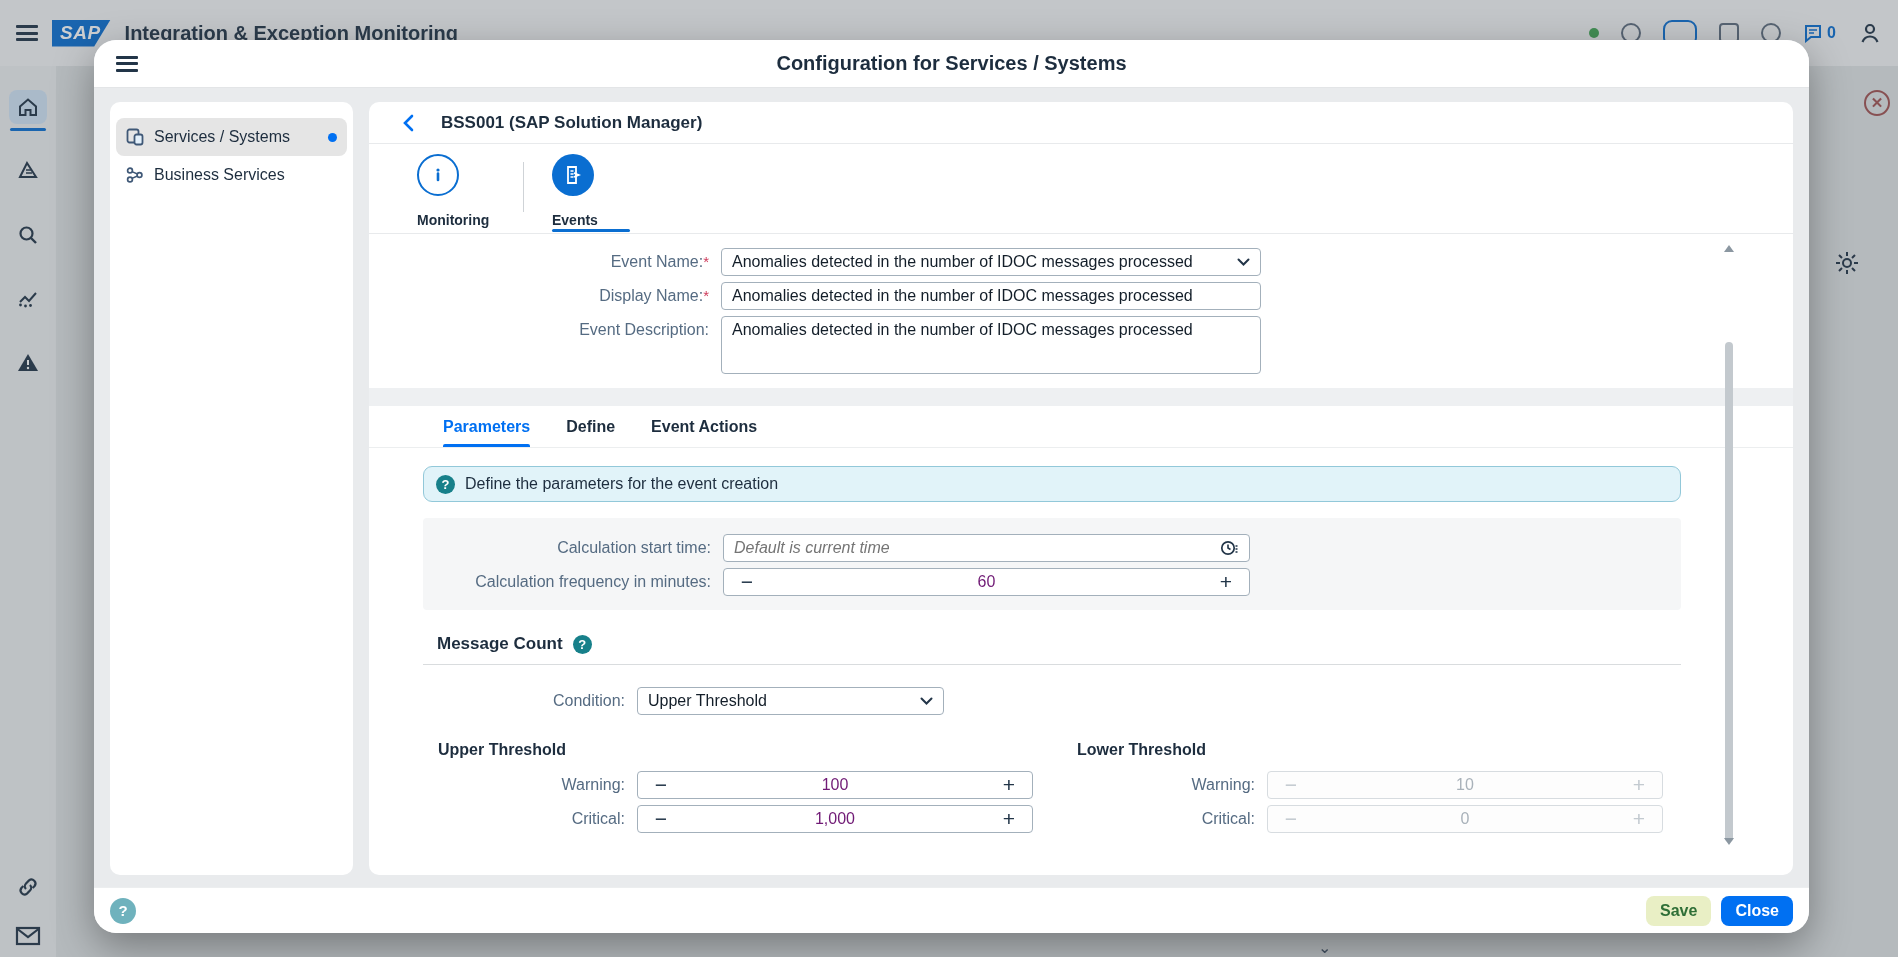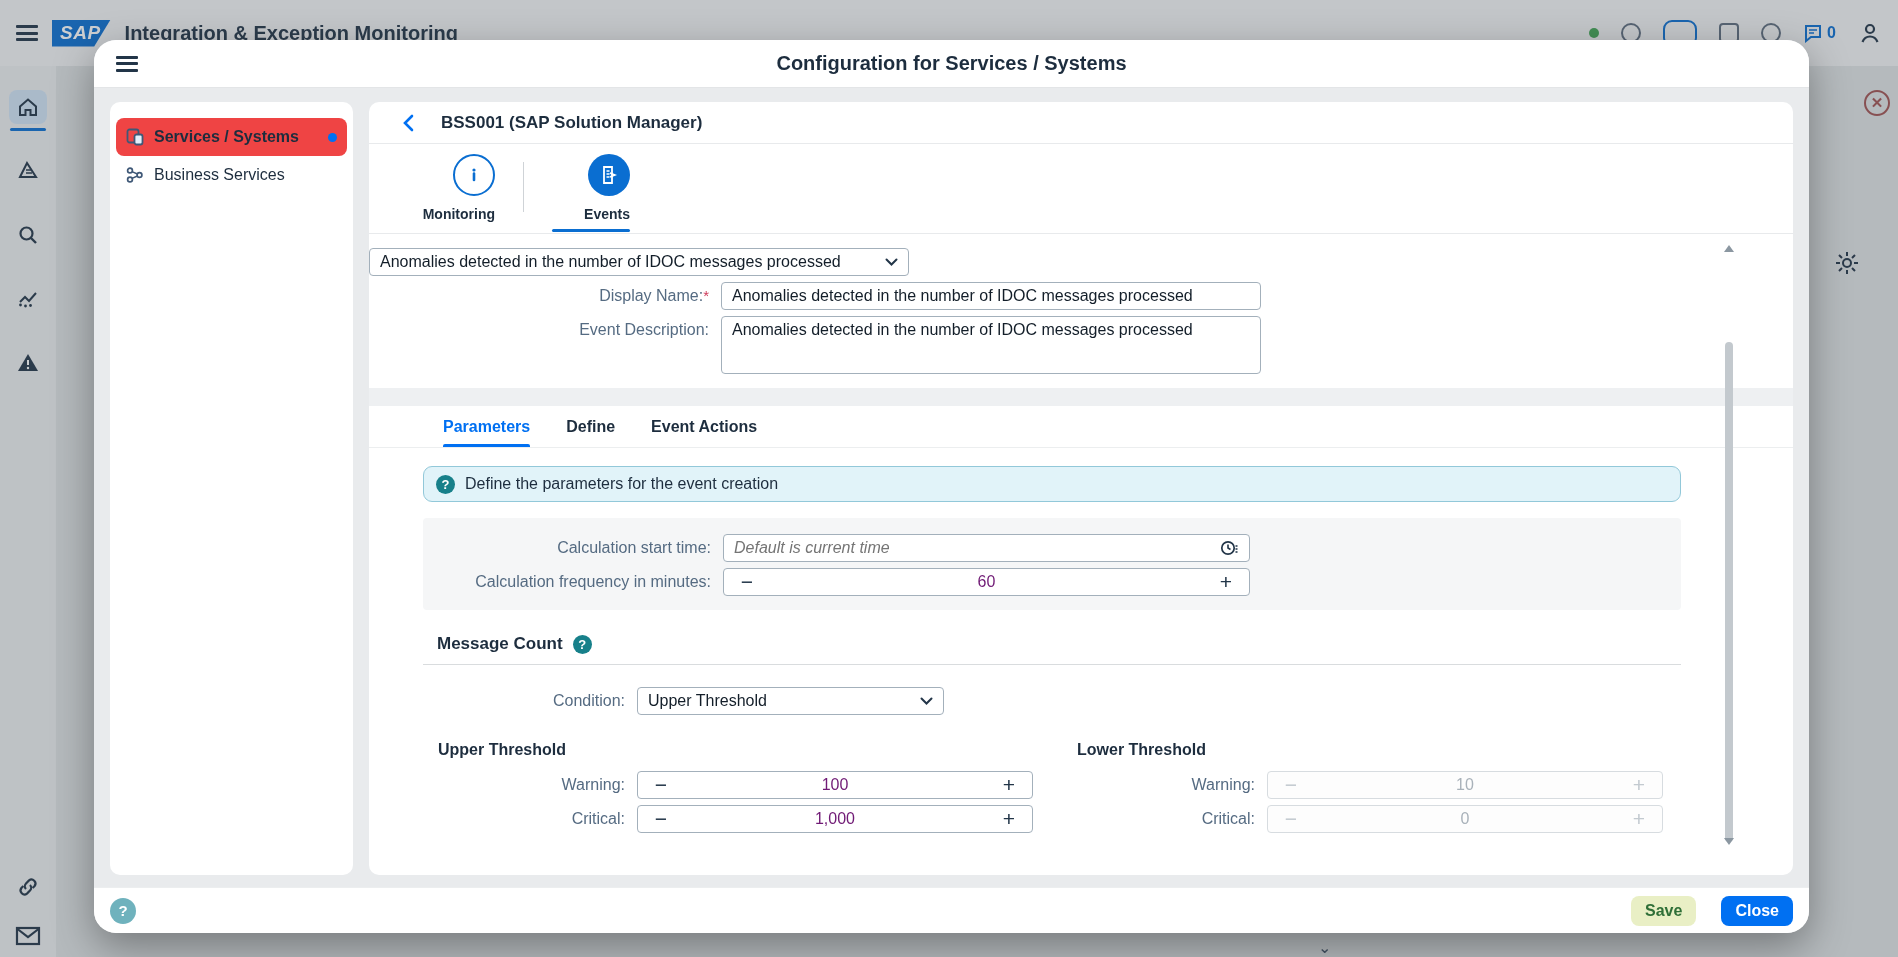"Services / Systems" .side-item.sel { background: #ef4444 -> #e5e5e5; font-weight: bold -> none }
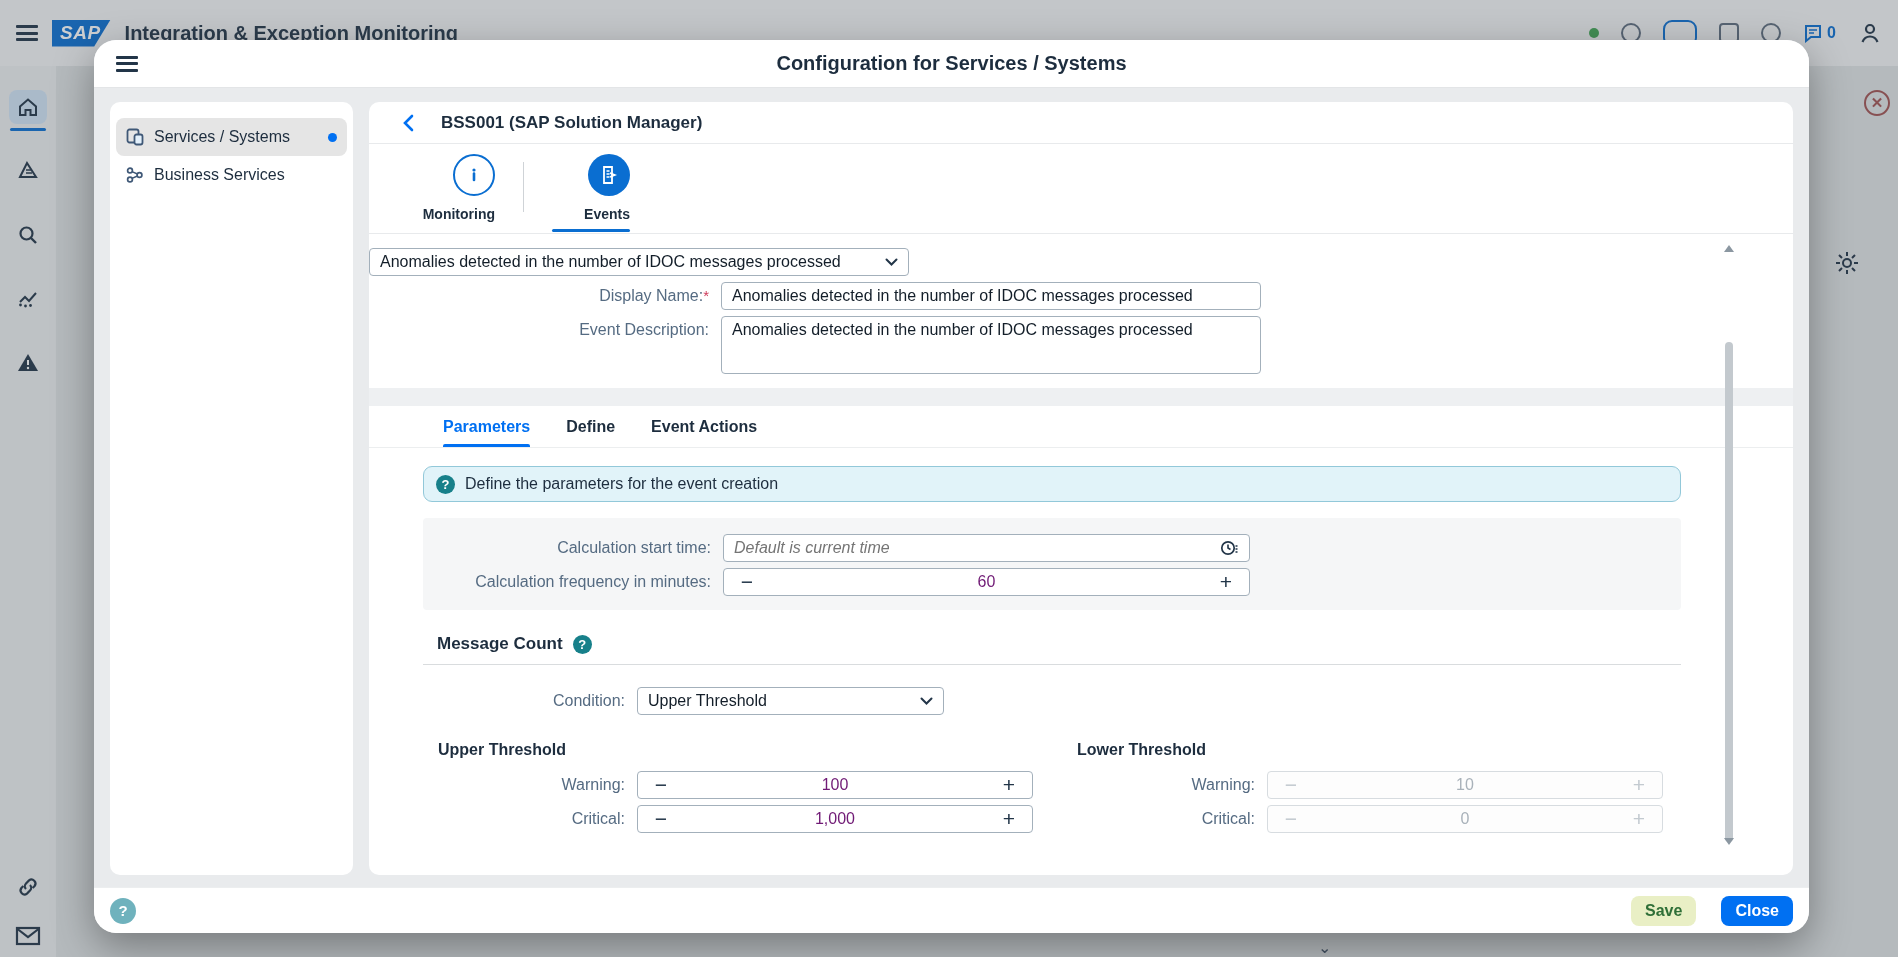"Monitoring" .itab { align-items: flex-end -> flex-start; gap: 10px -> 16px }
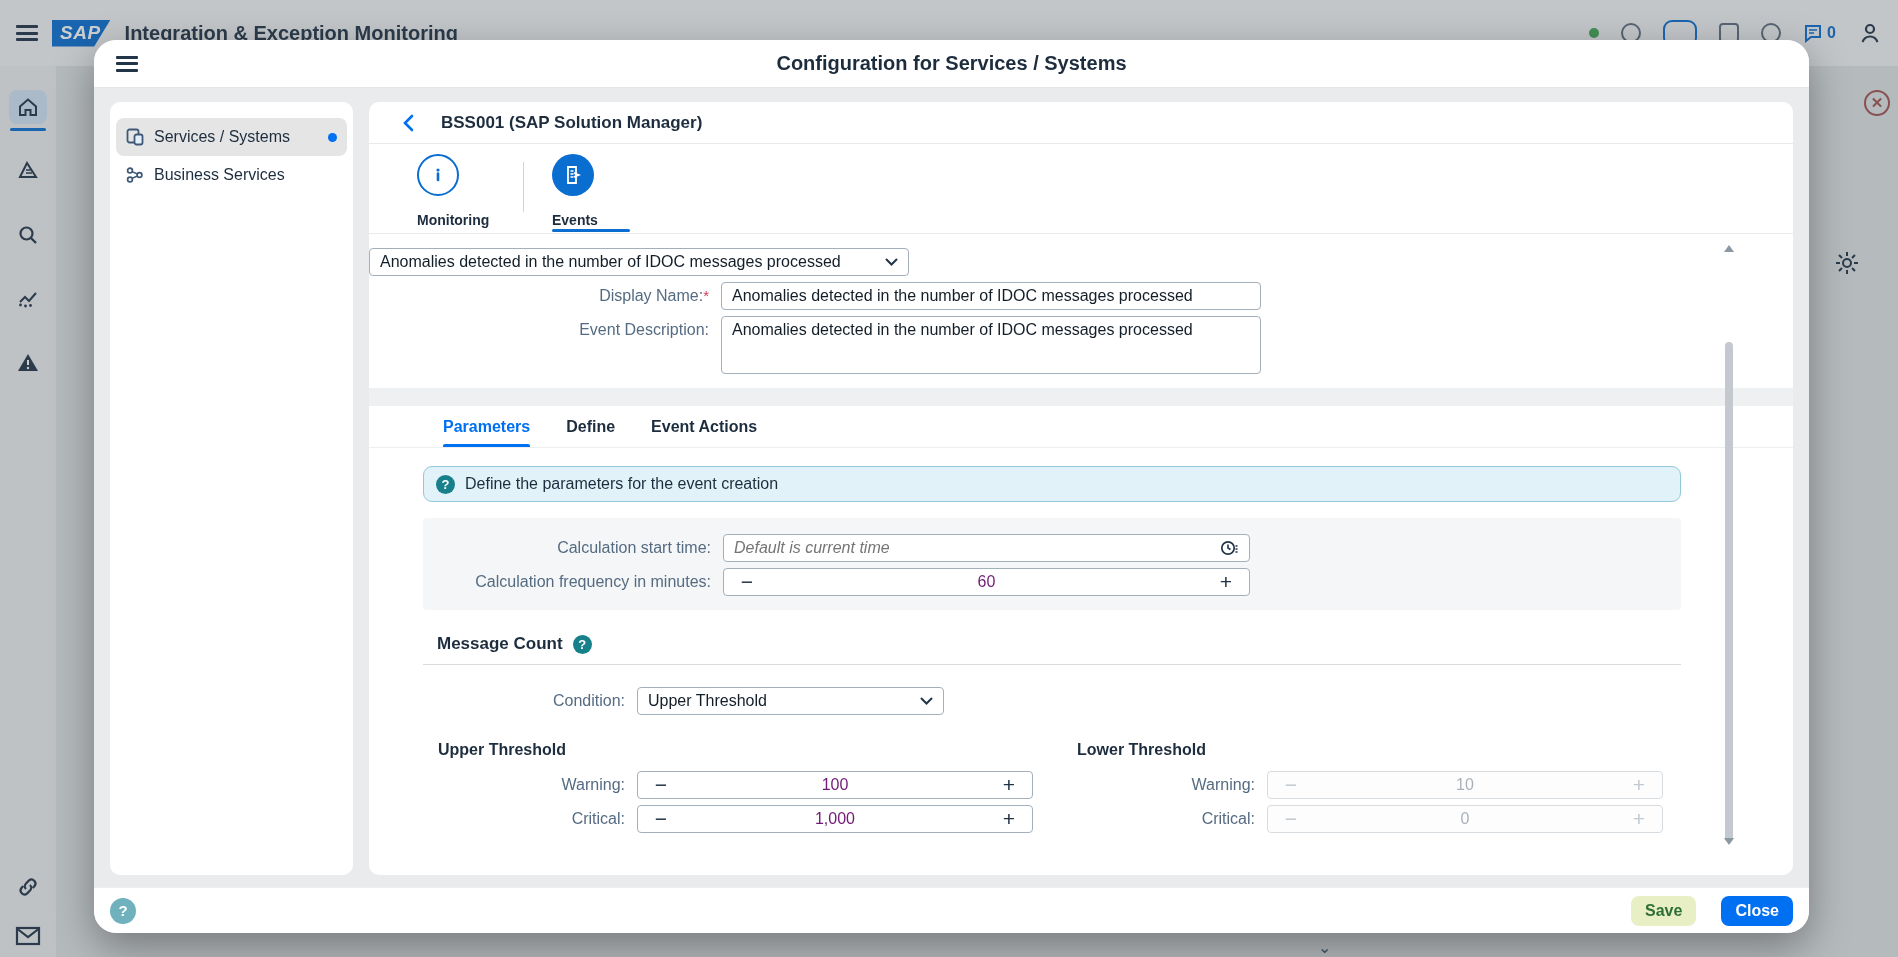"Event Name:*" div.frm-label { html: none -> <div><span>Event Name:</span><span>*</span></div> }
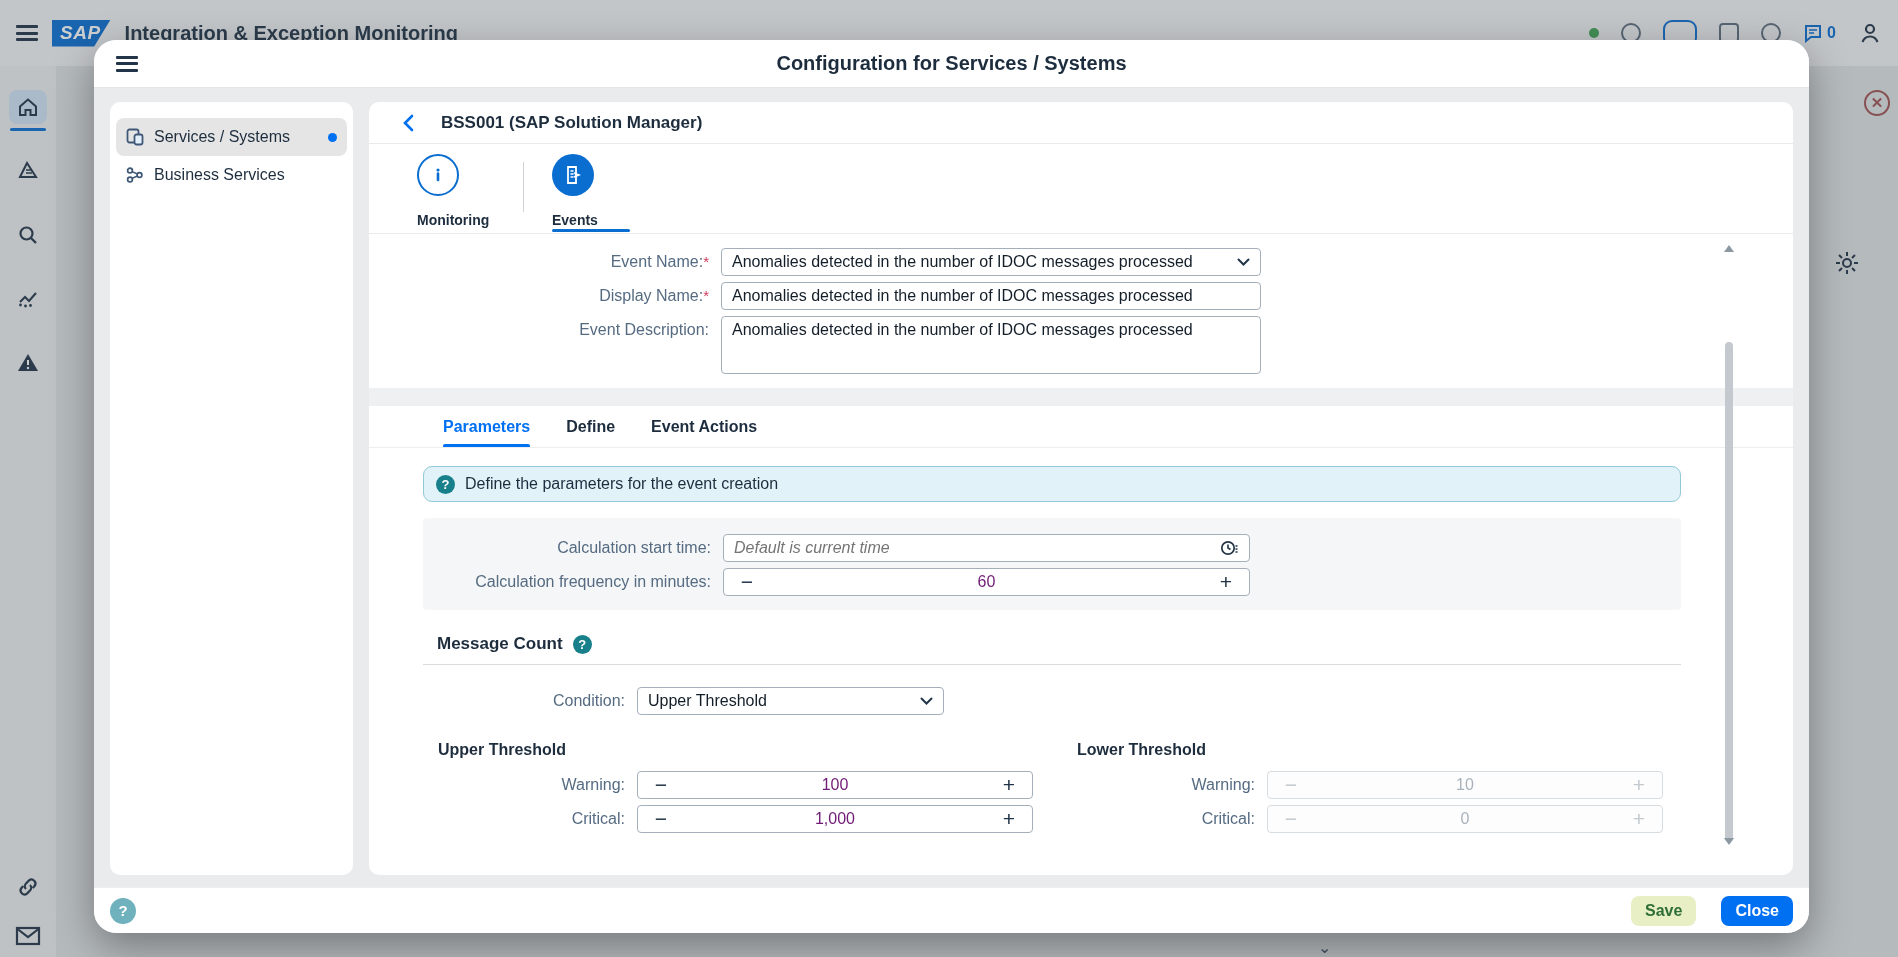"Save" .foot-right { gap: 25px -> 10px }
